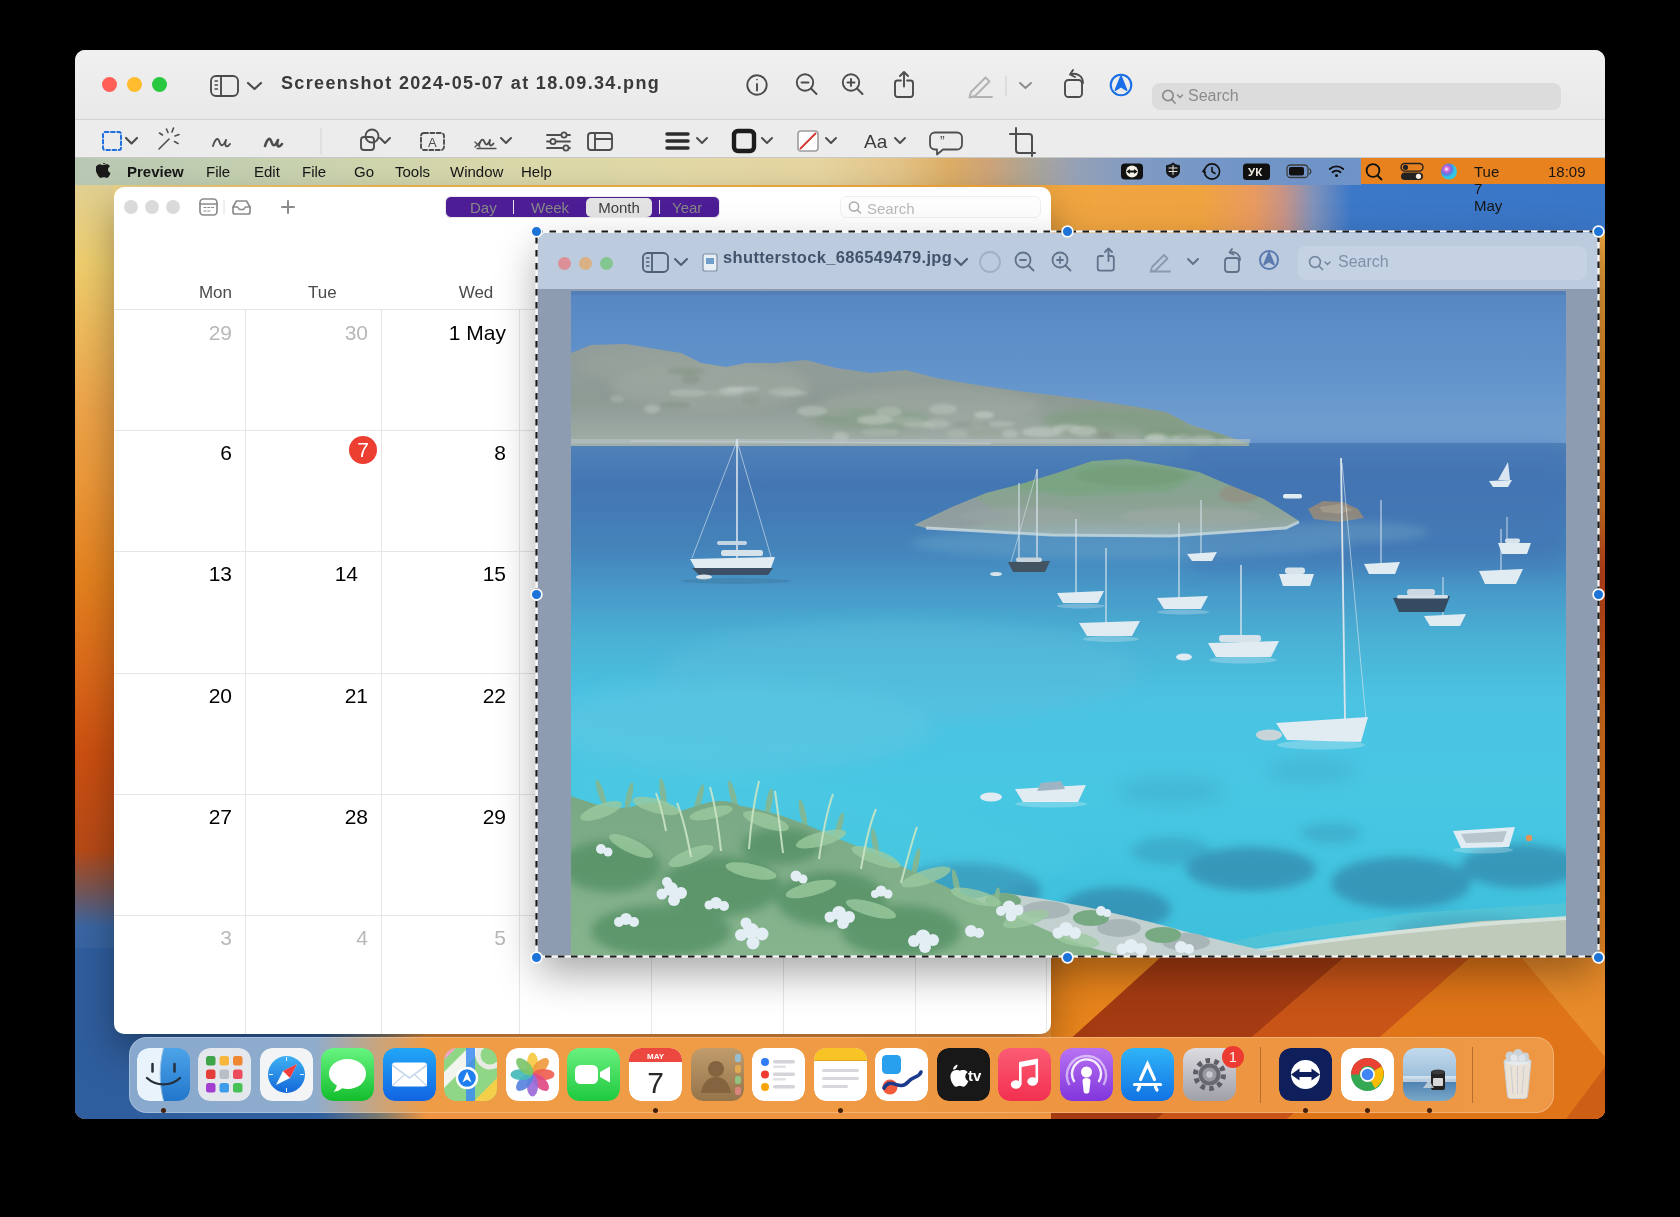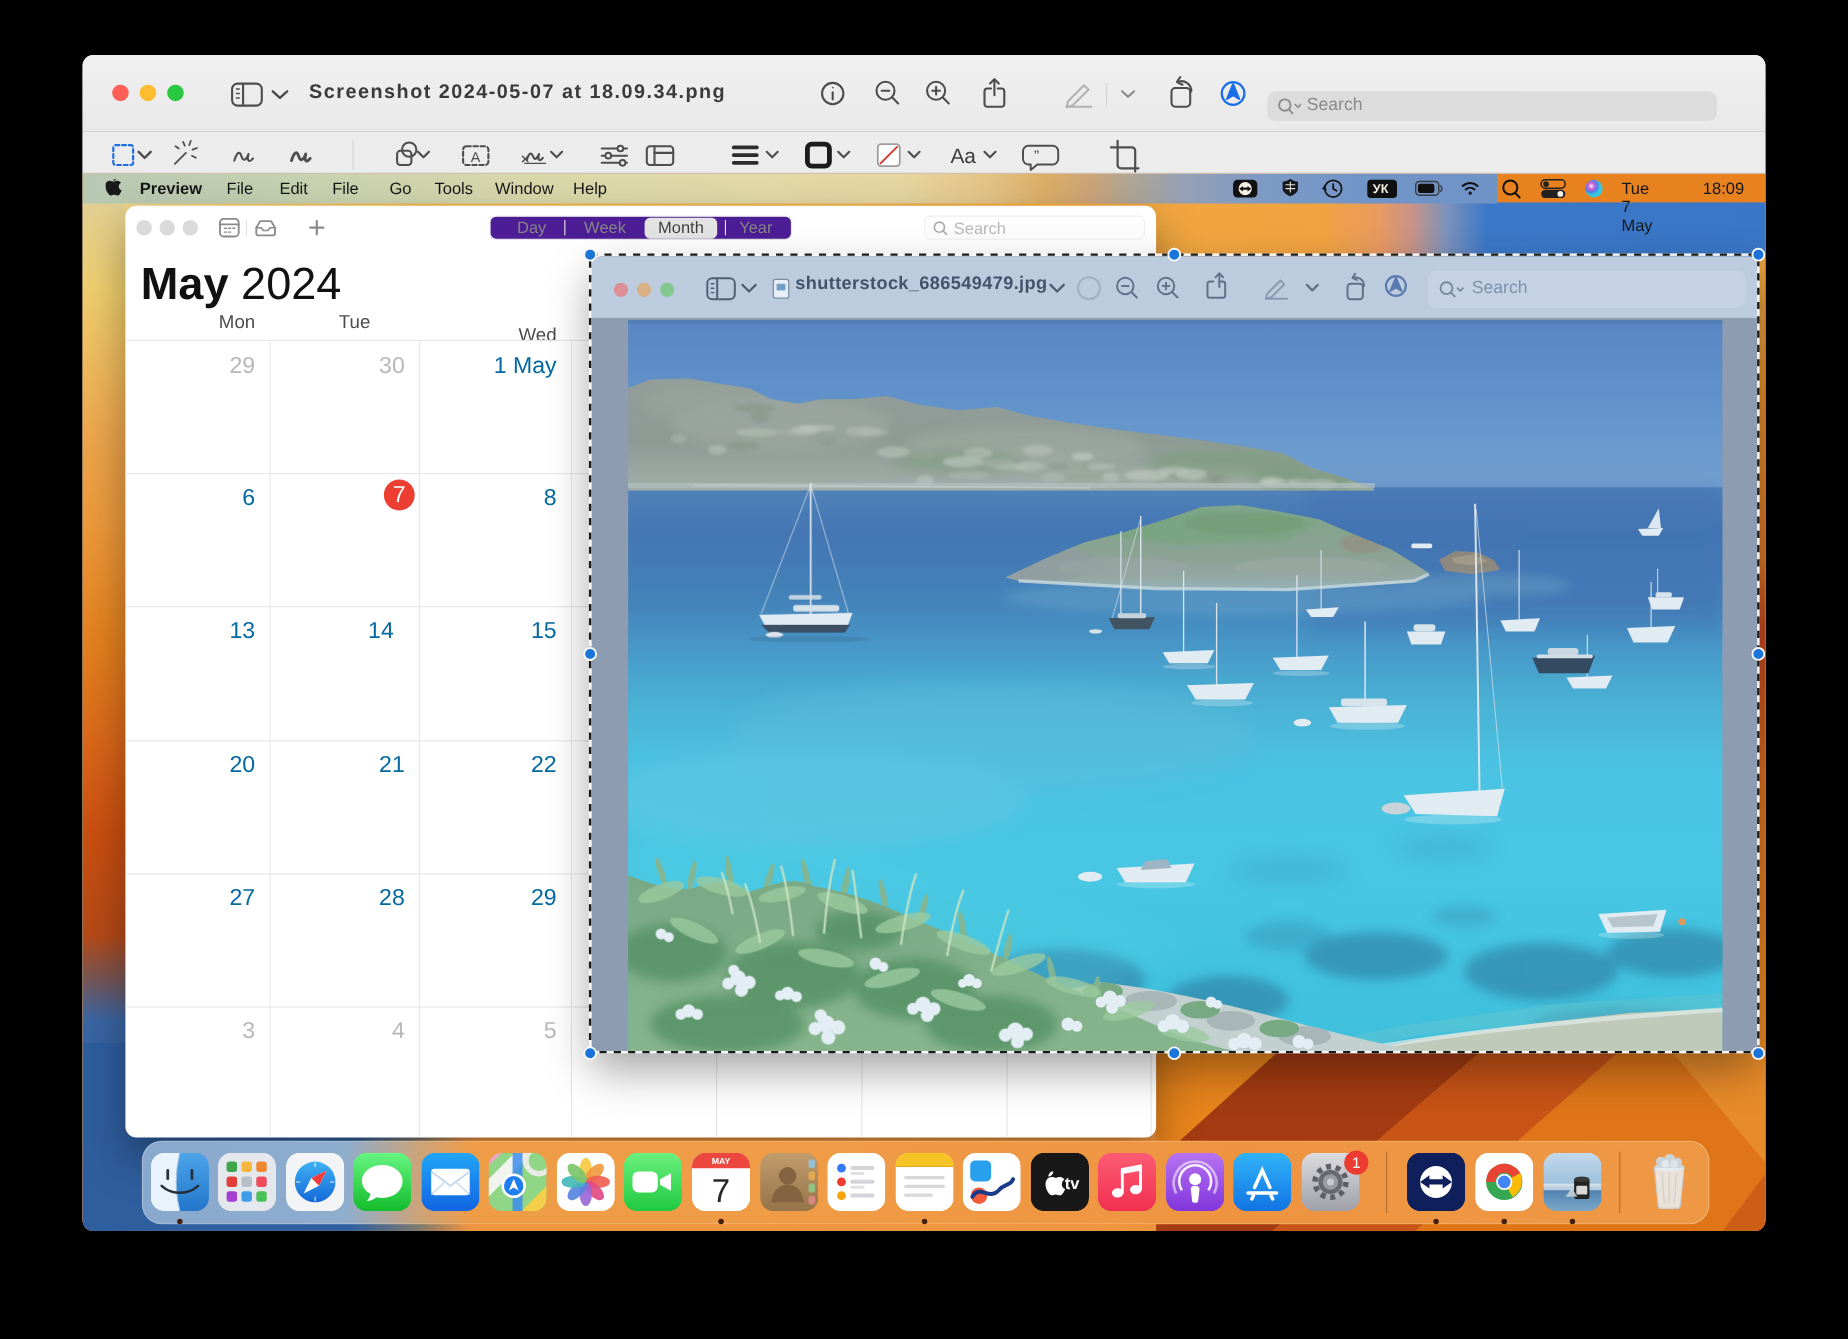"May 2024" div { html: <div><b>May</b> 2024</div> -> none }
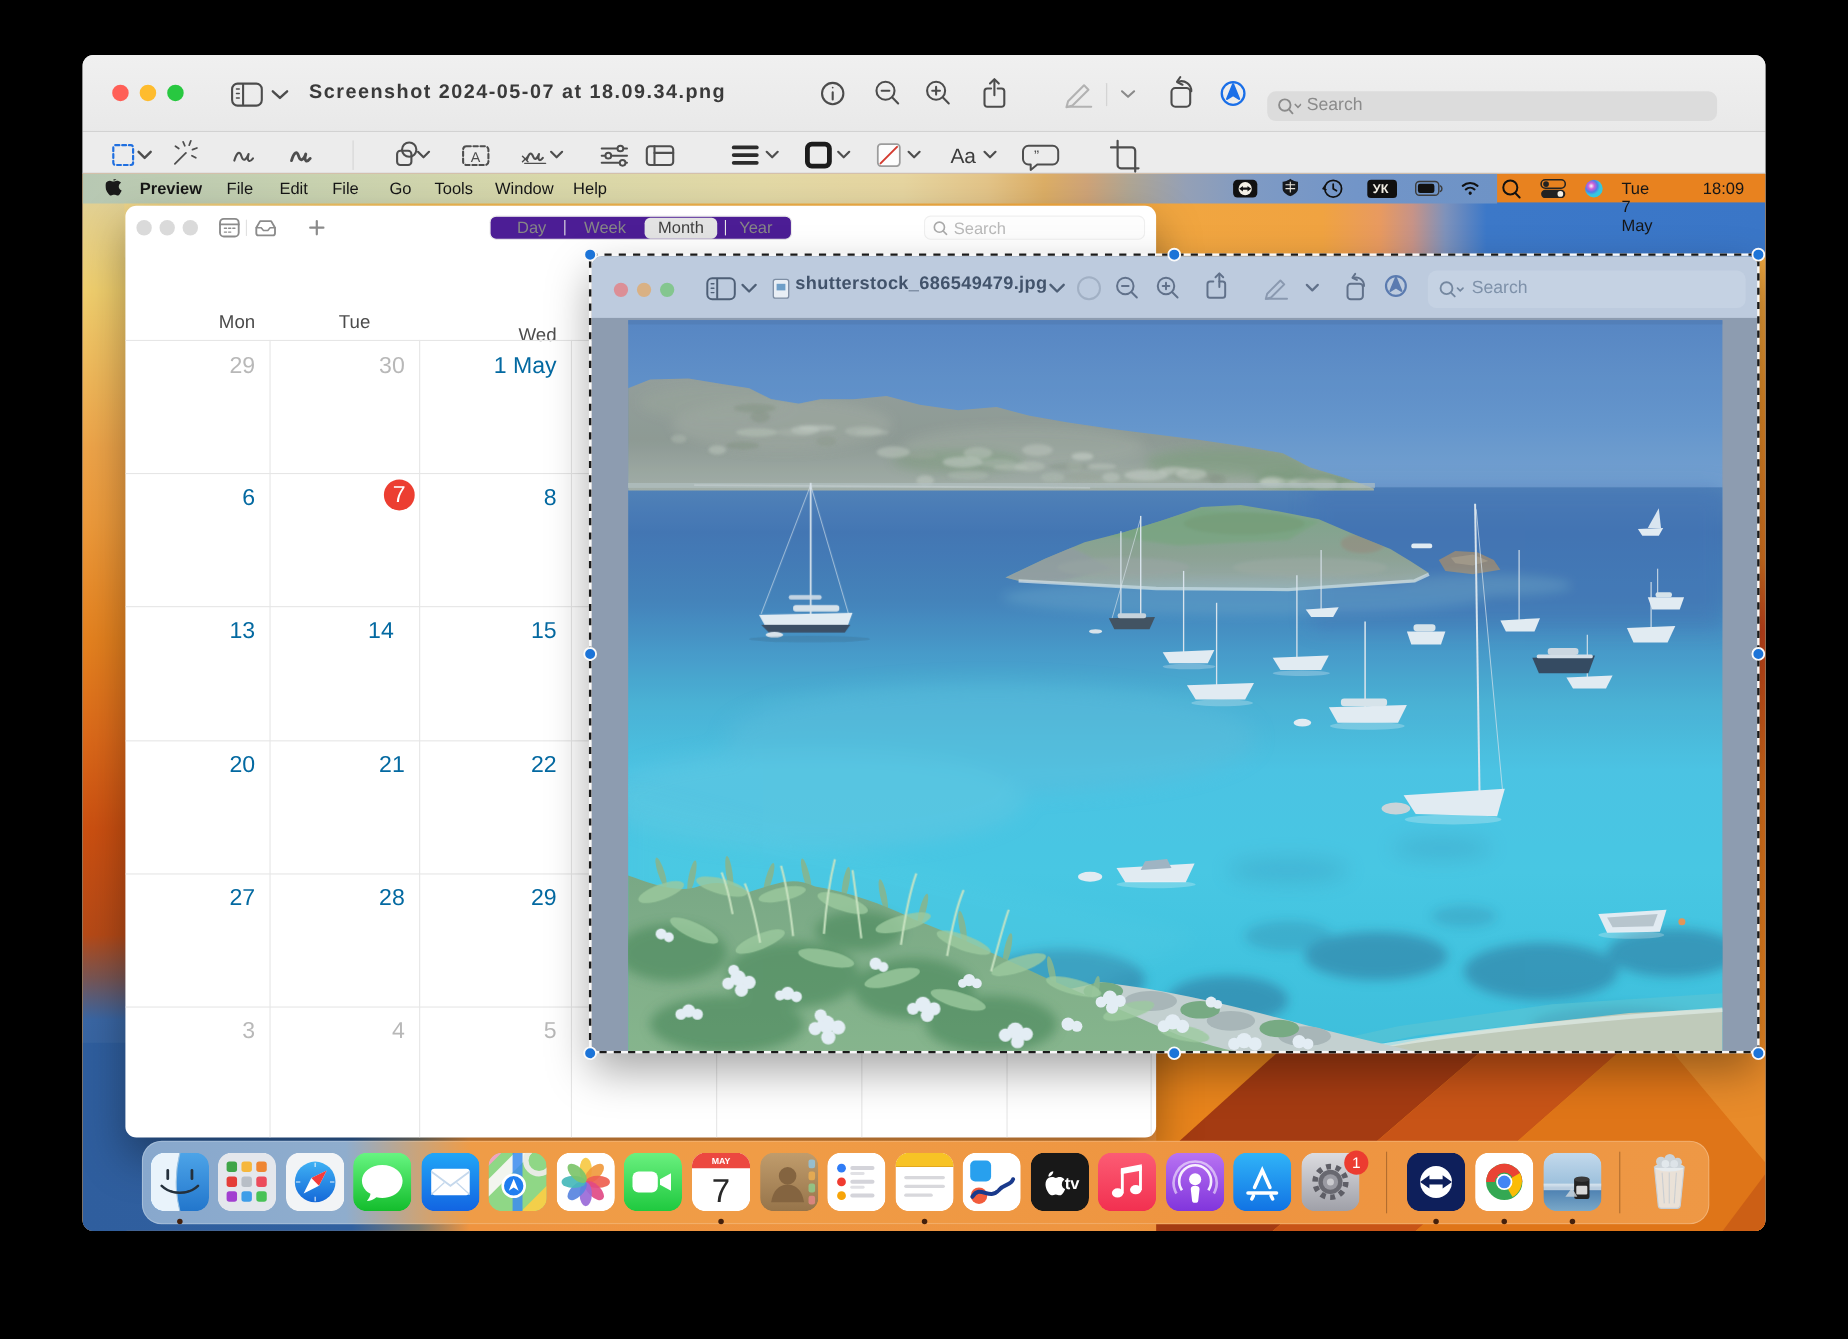"Wed" div.hdr { text-align: right -> center; top: 108px -> 96px }
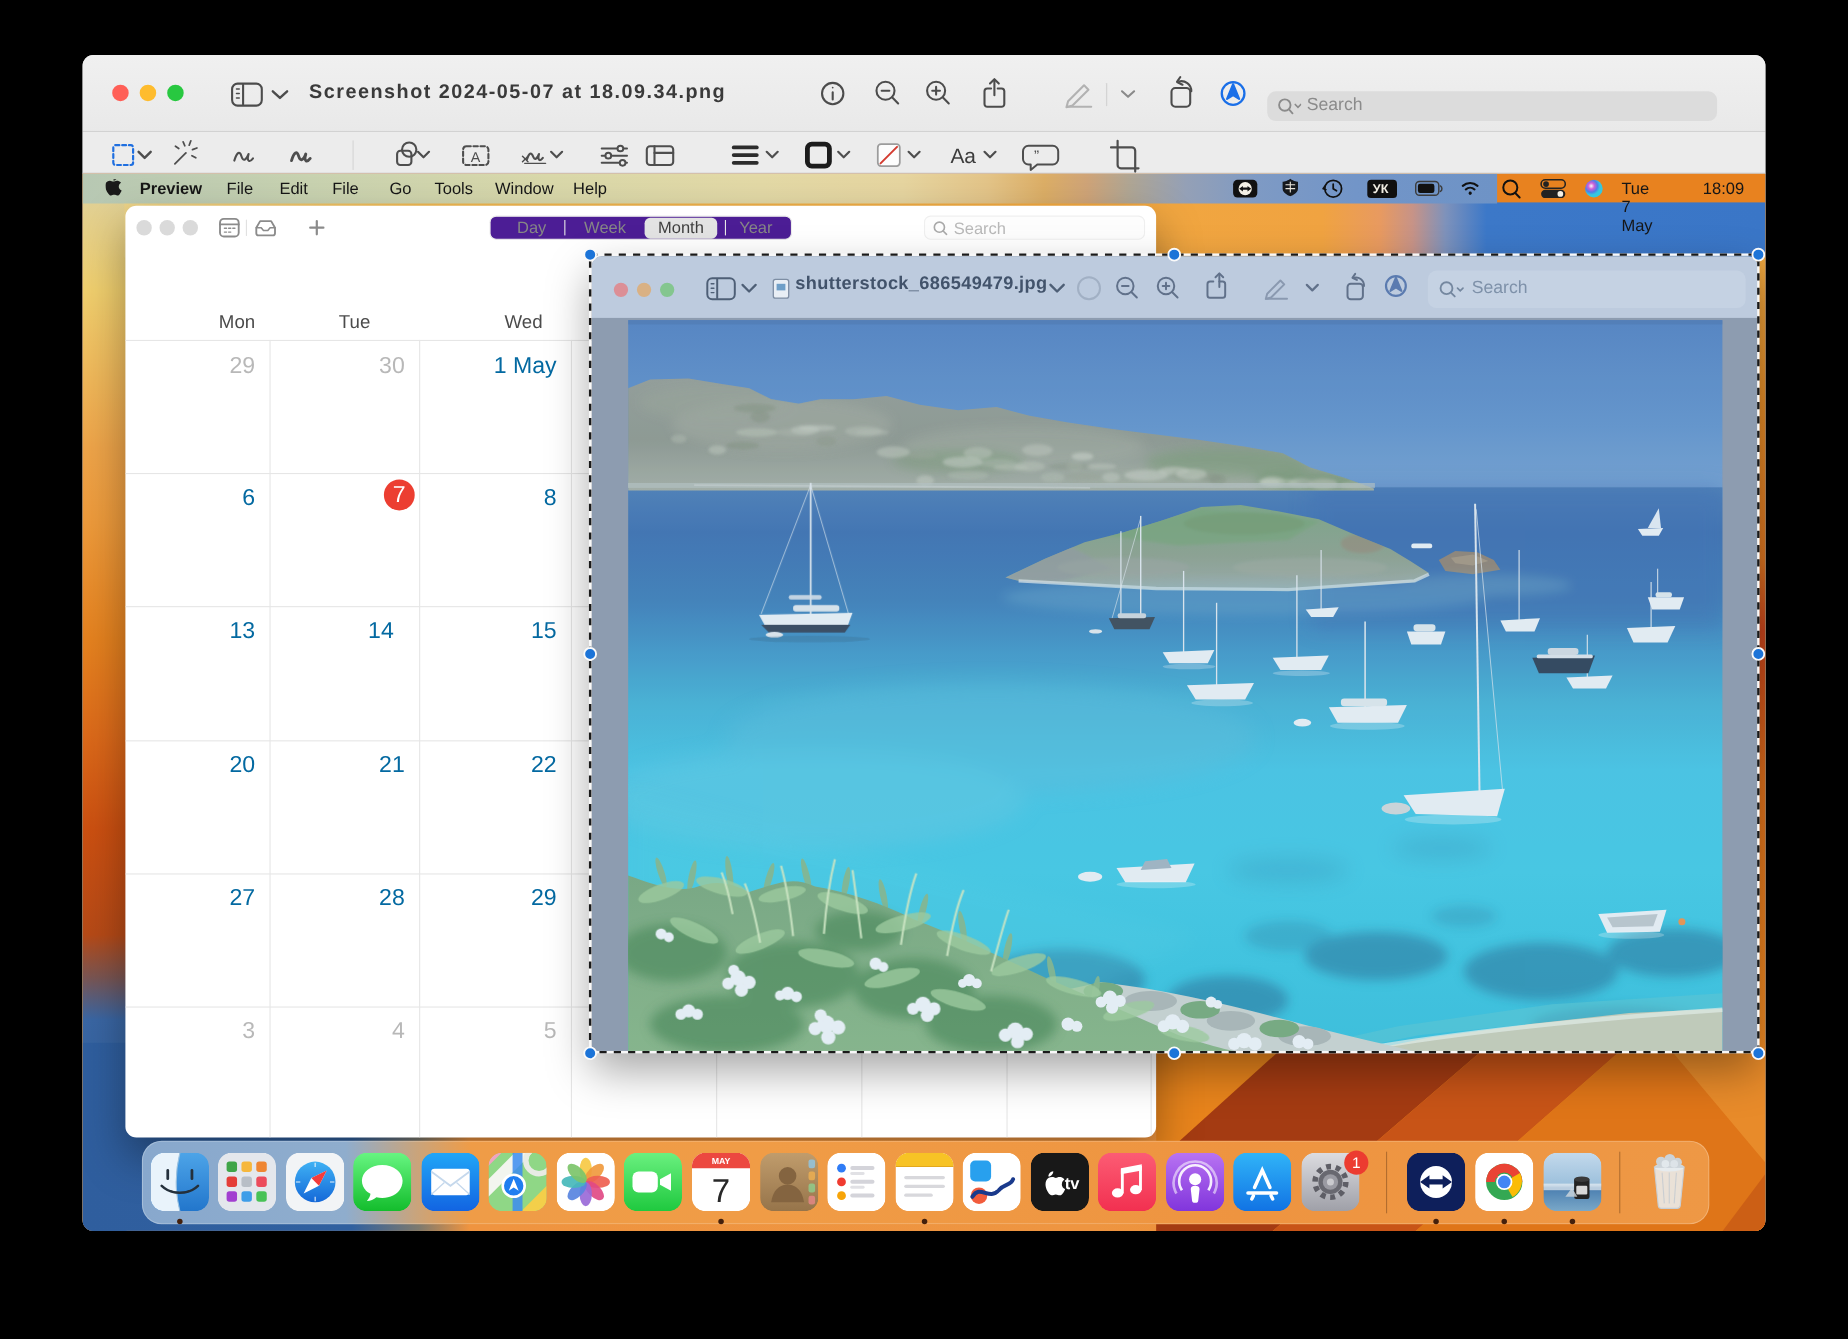"1 May" #cal .dt { color: #0369a1 -> #000000 }
